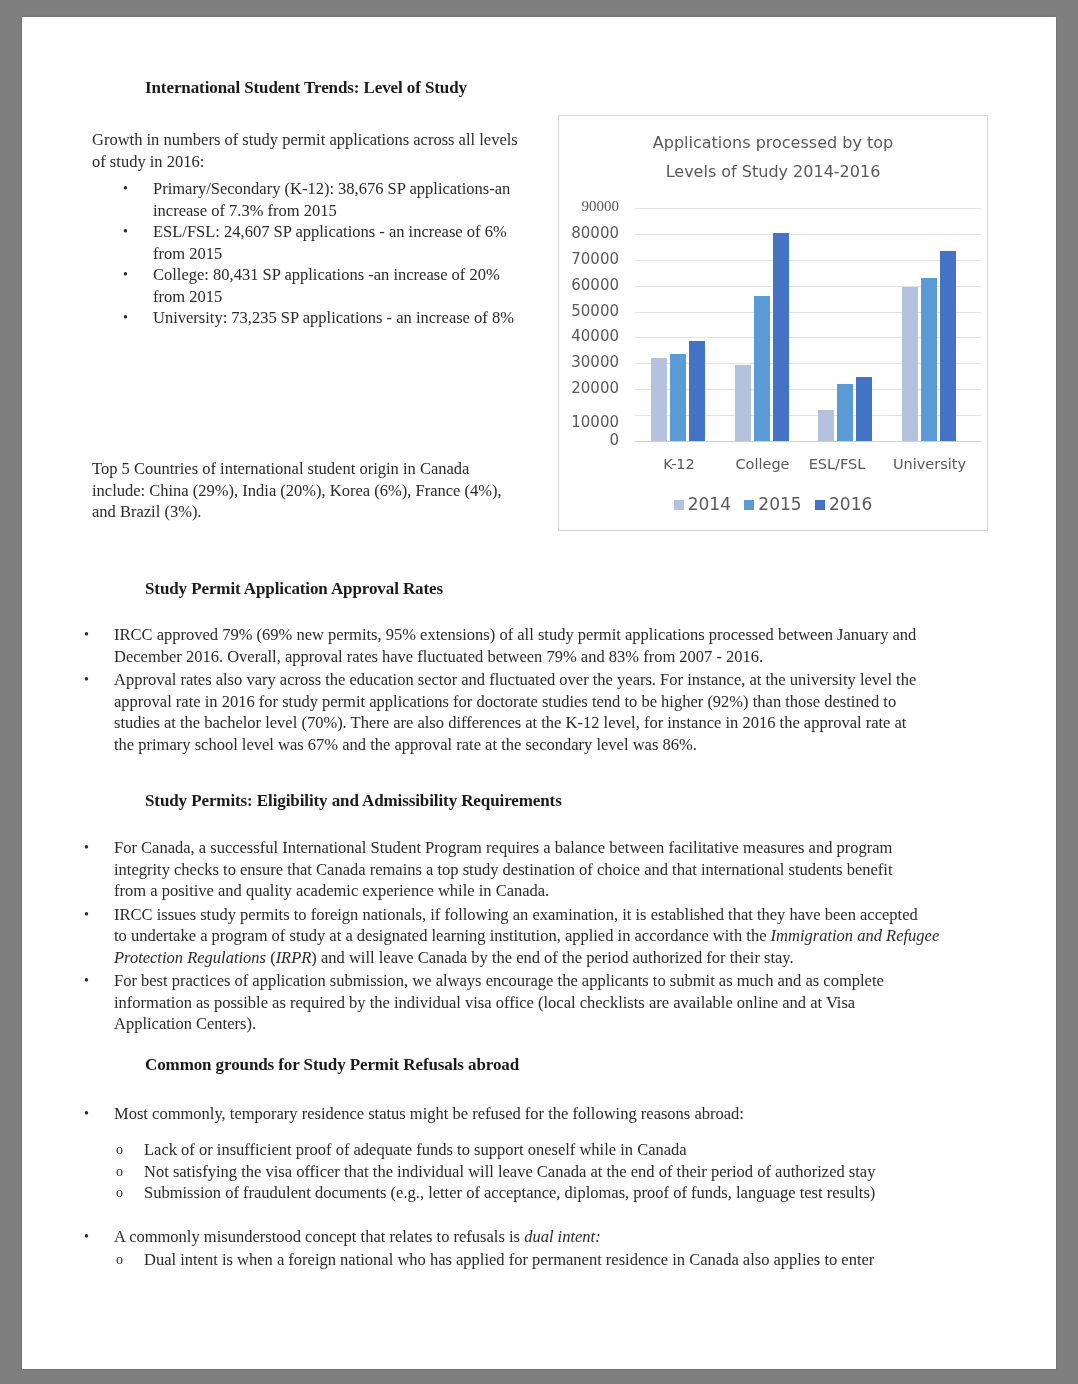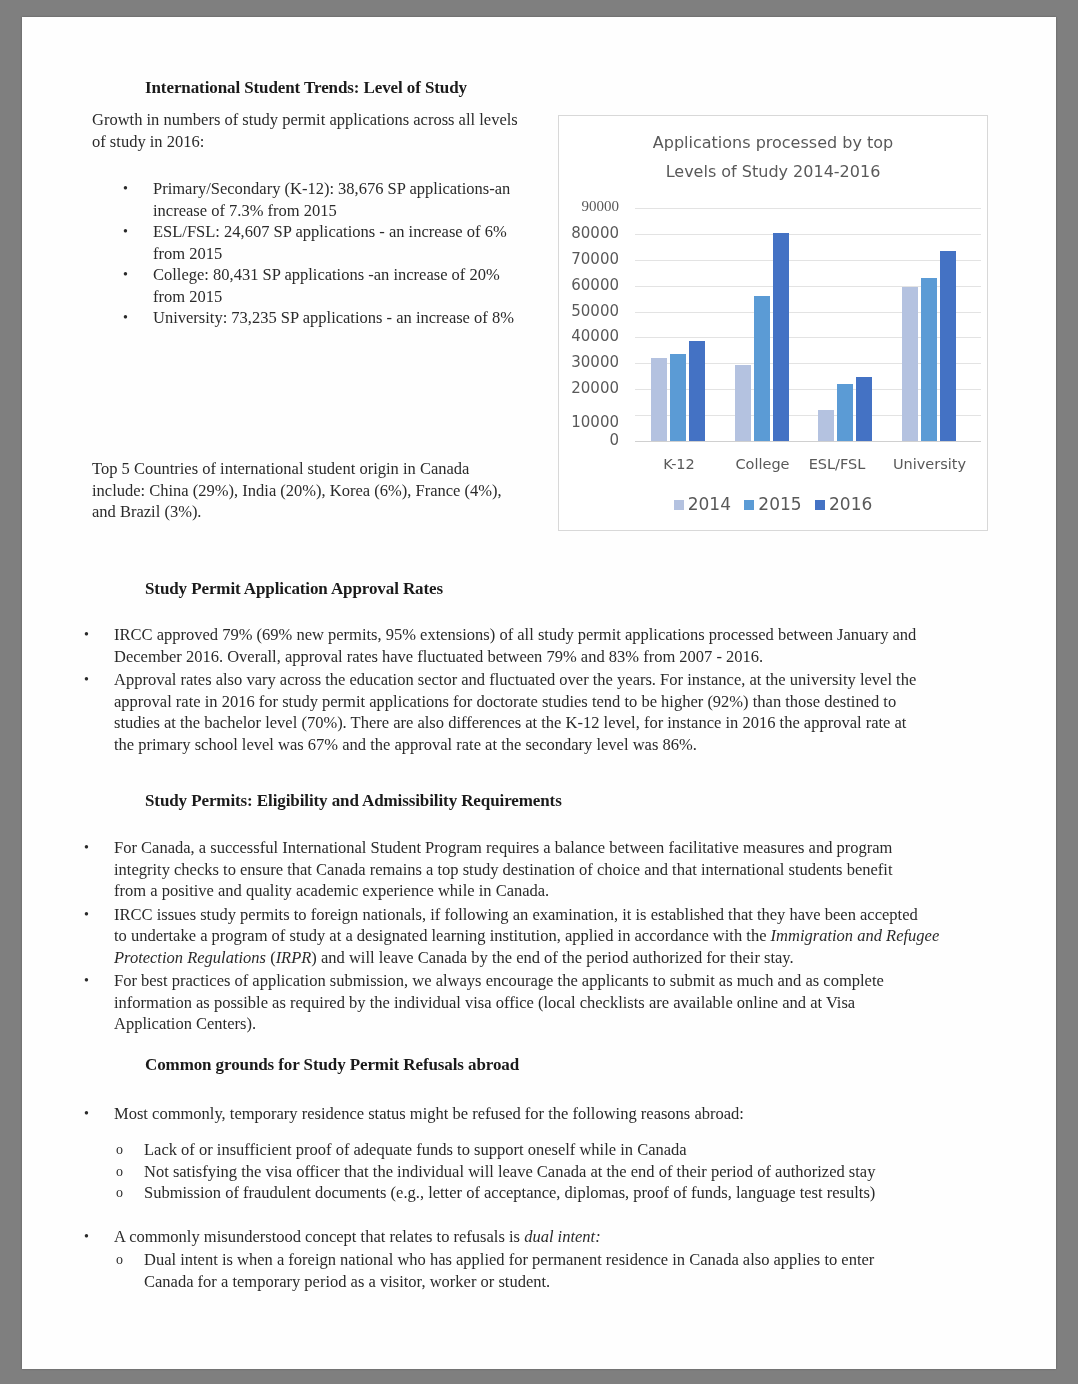"Growth in numbers of study" div.abs { top: 92px -> 112px }
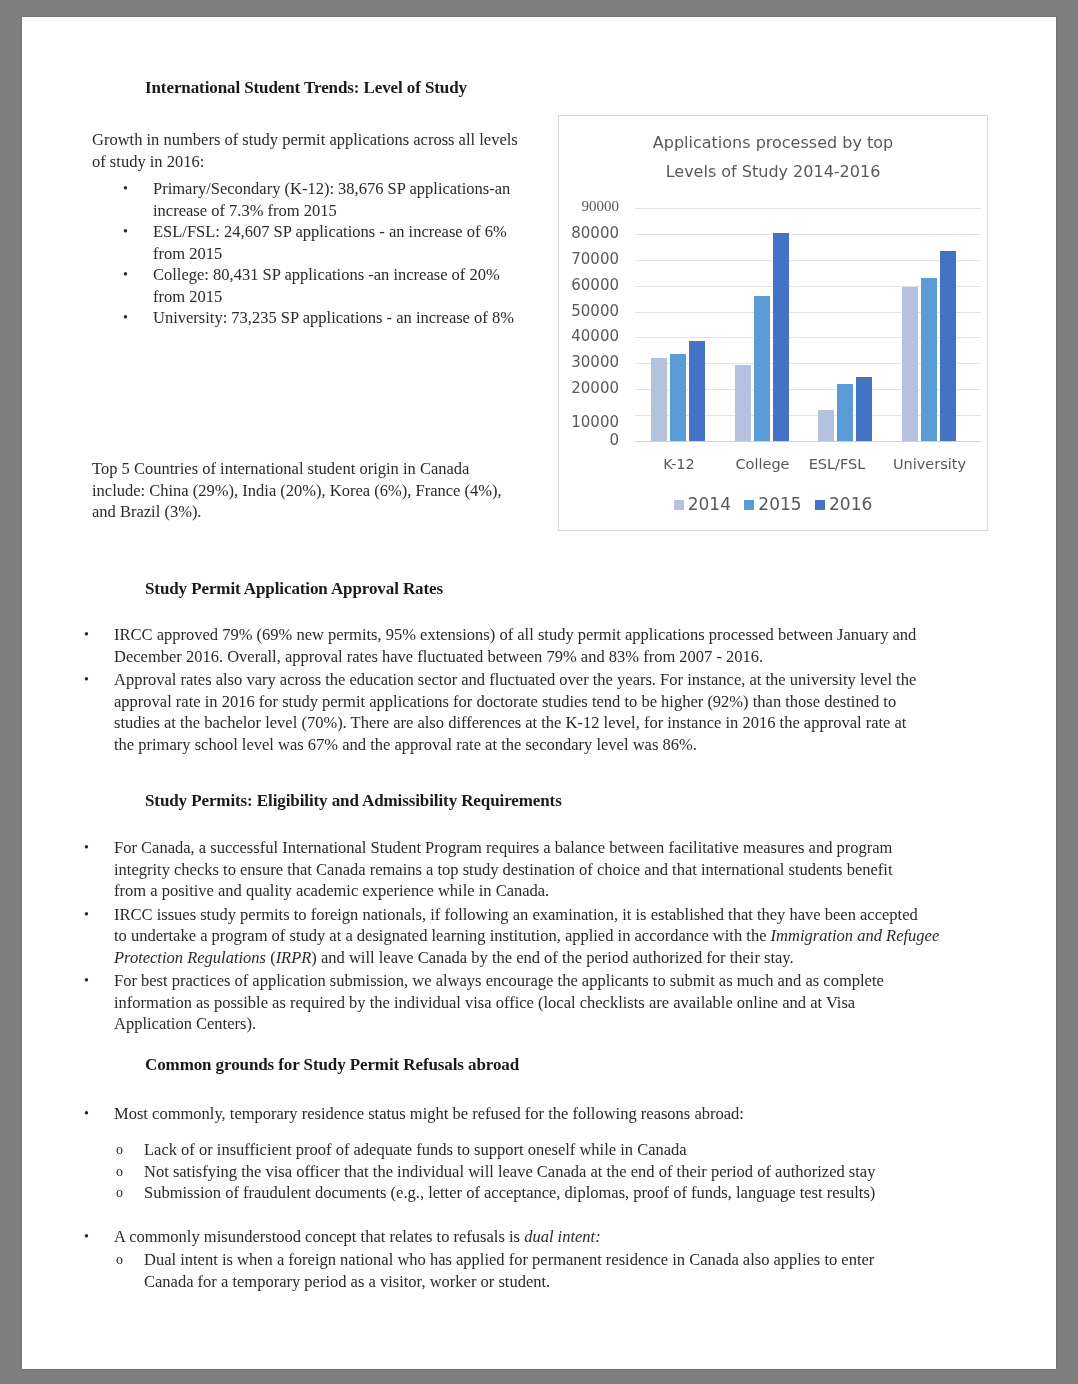"Canada for a temporary period" div { html: <div>Canada for a temporary period as a visitor, worker or student.</div> -> none }
